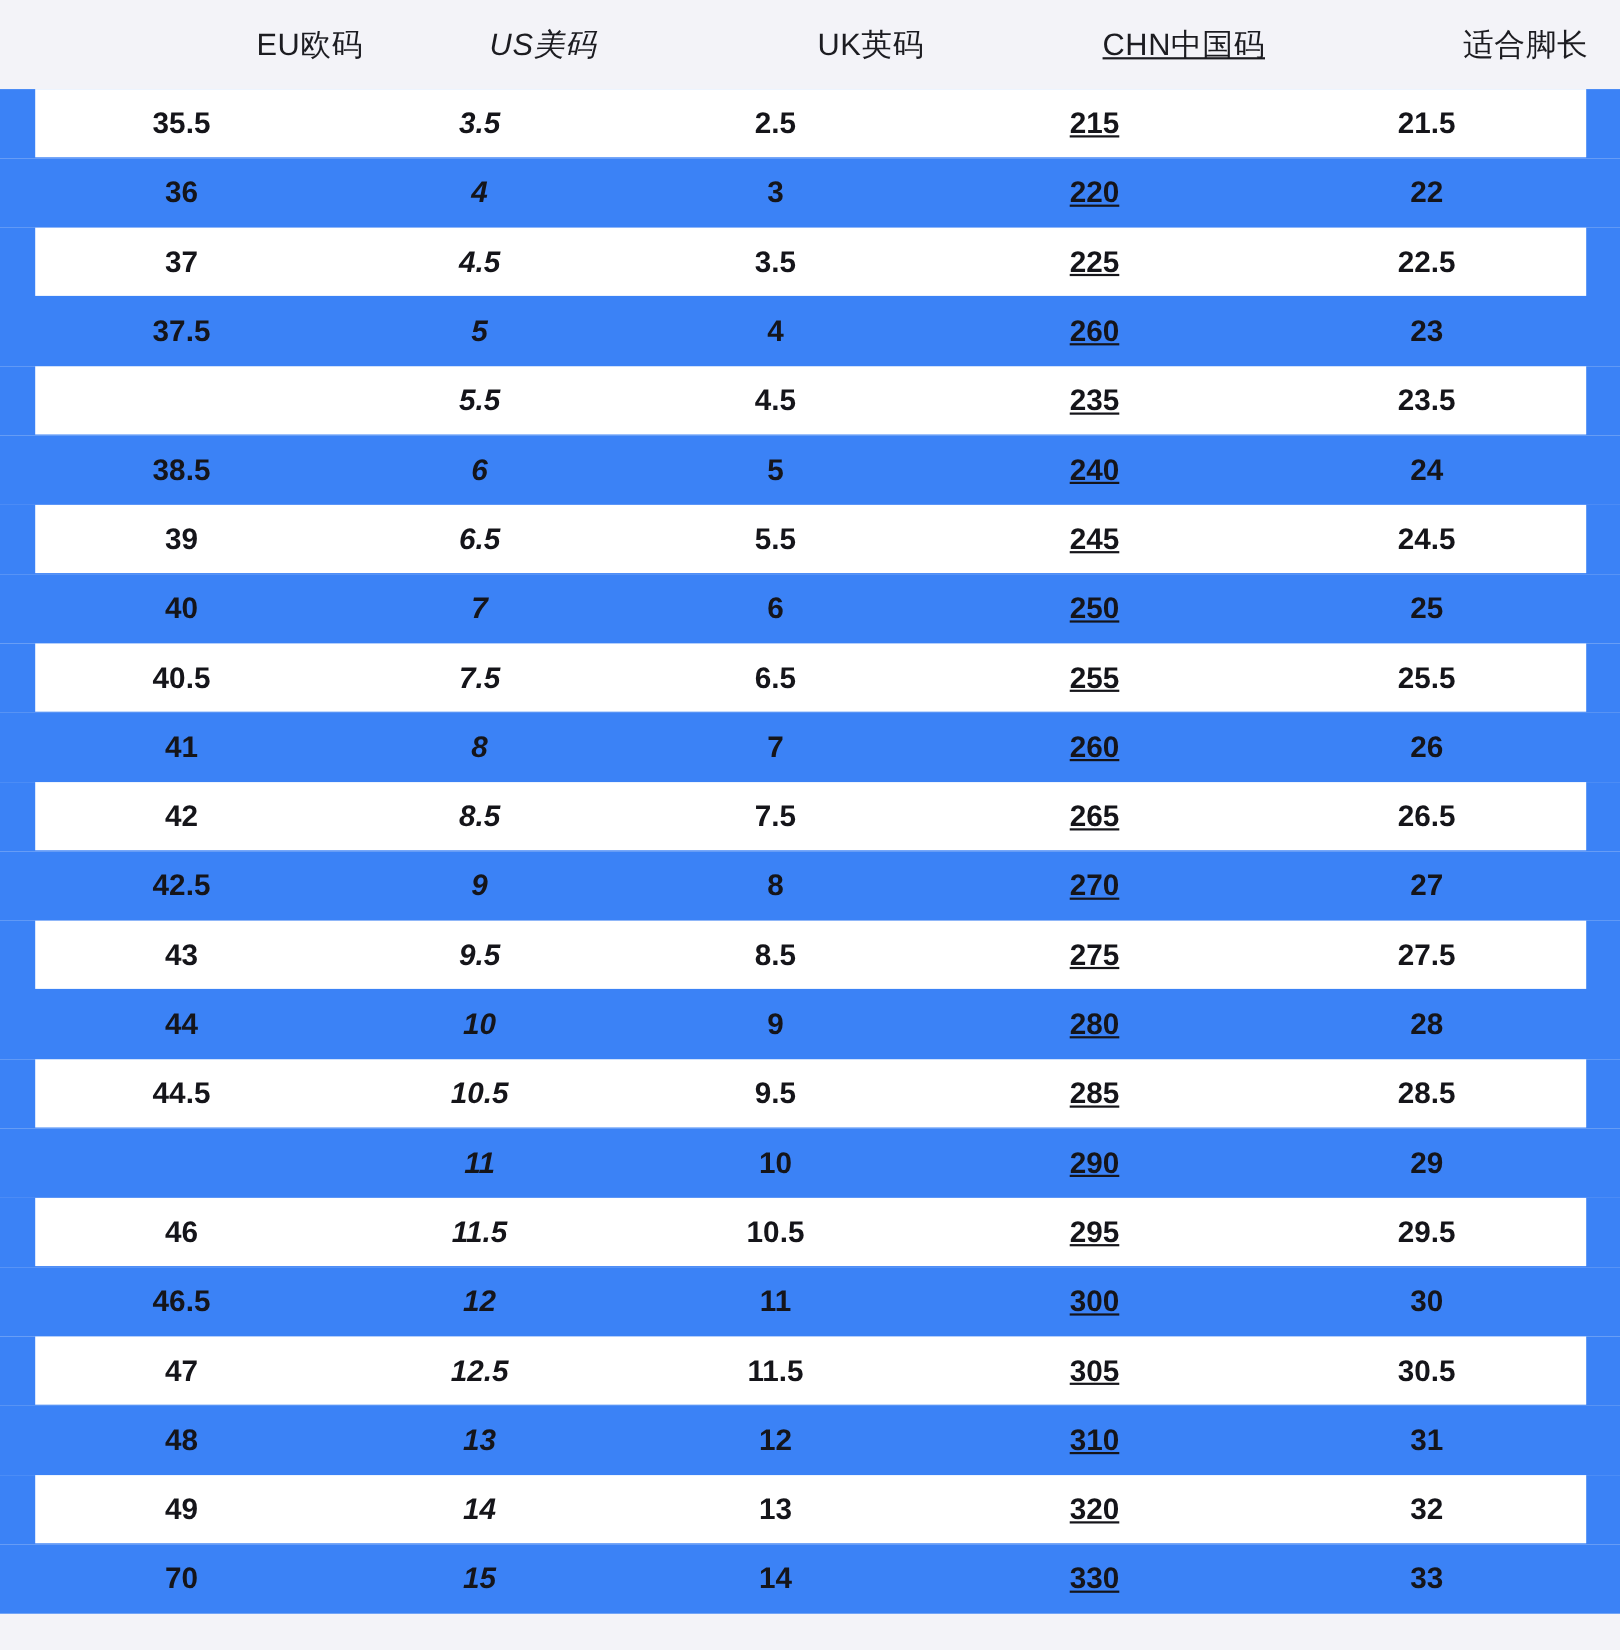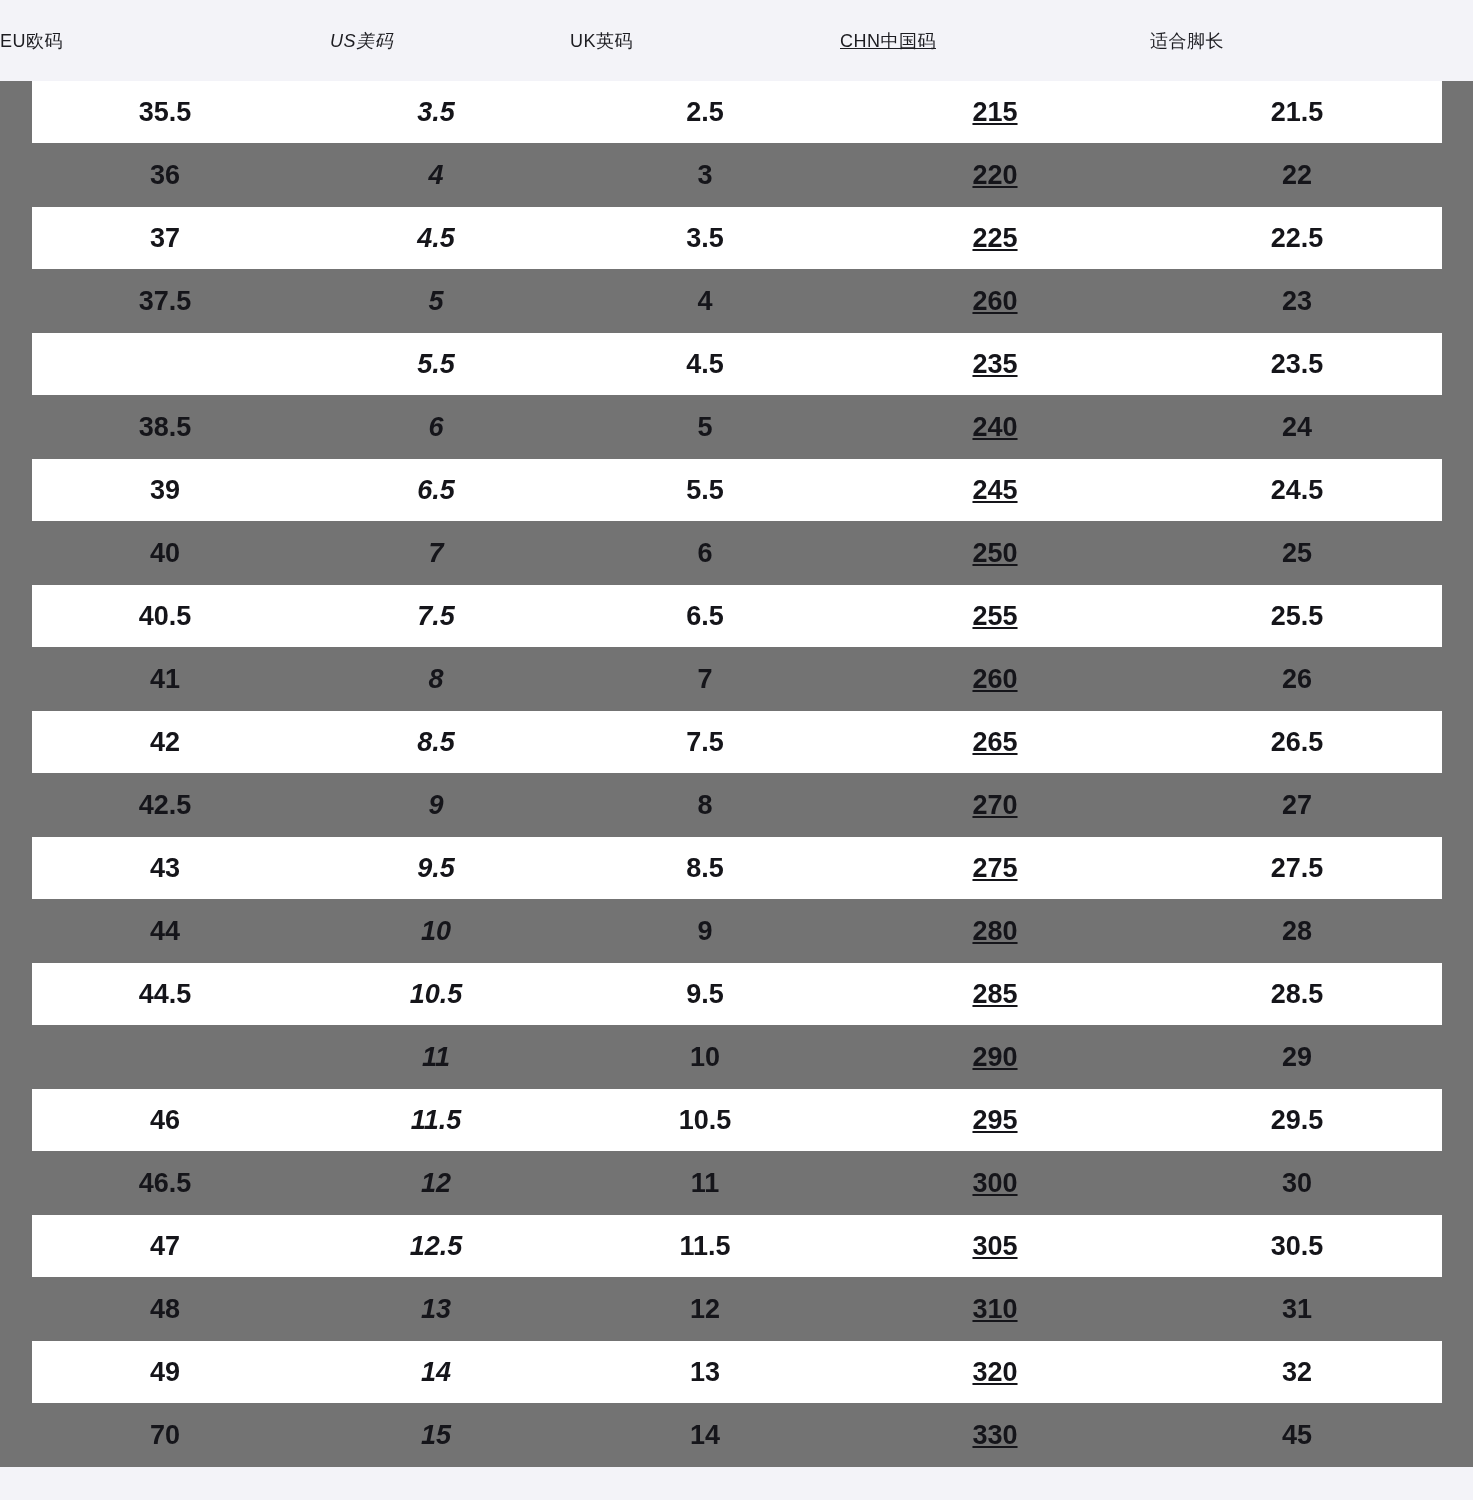"EU欧码" .chart-header .cell { font-size: 18px -> 28px; text-align: left -> right }
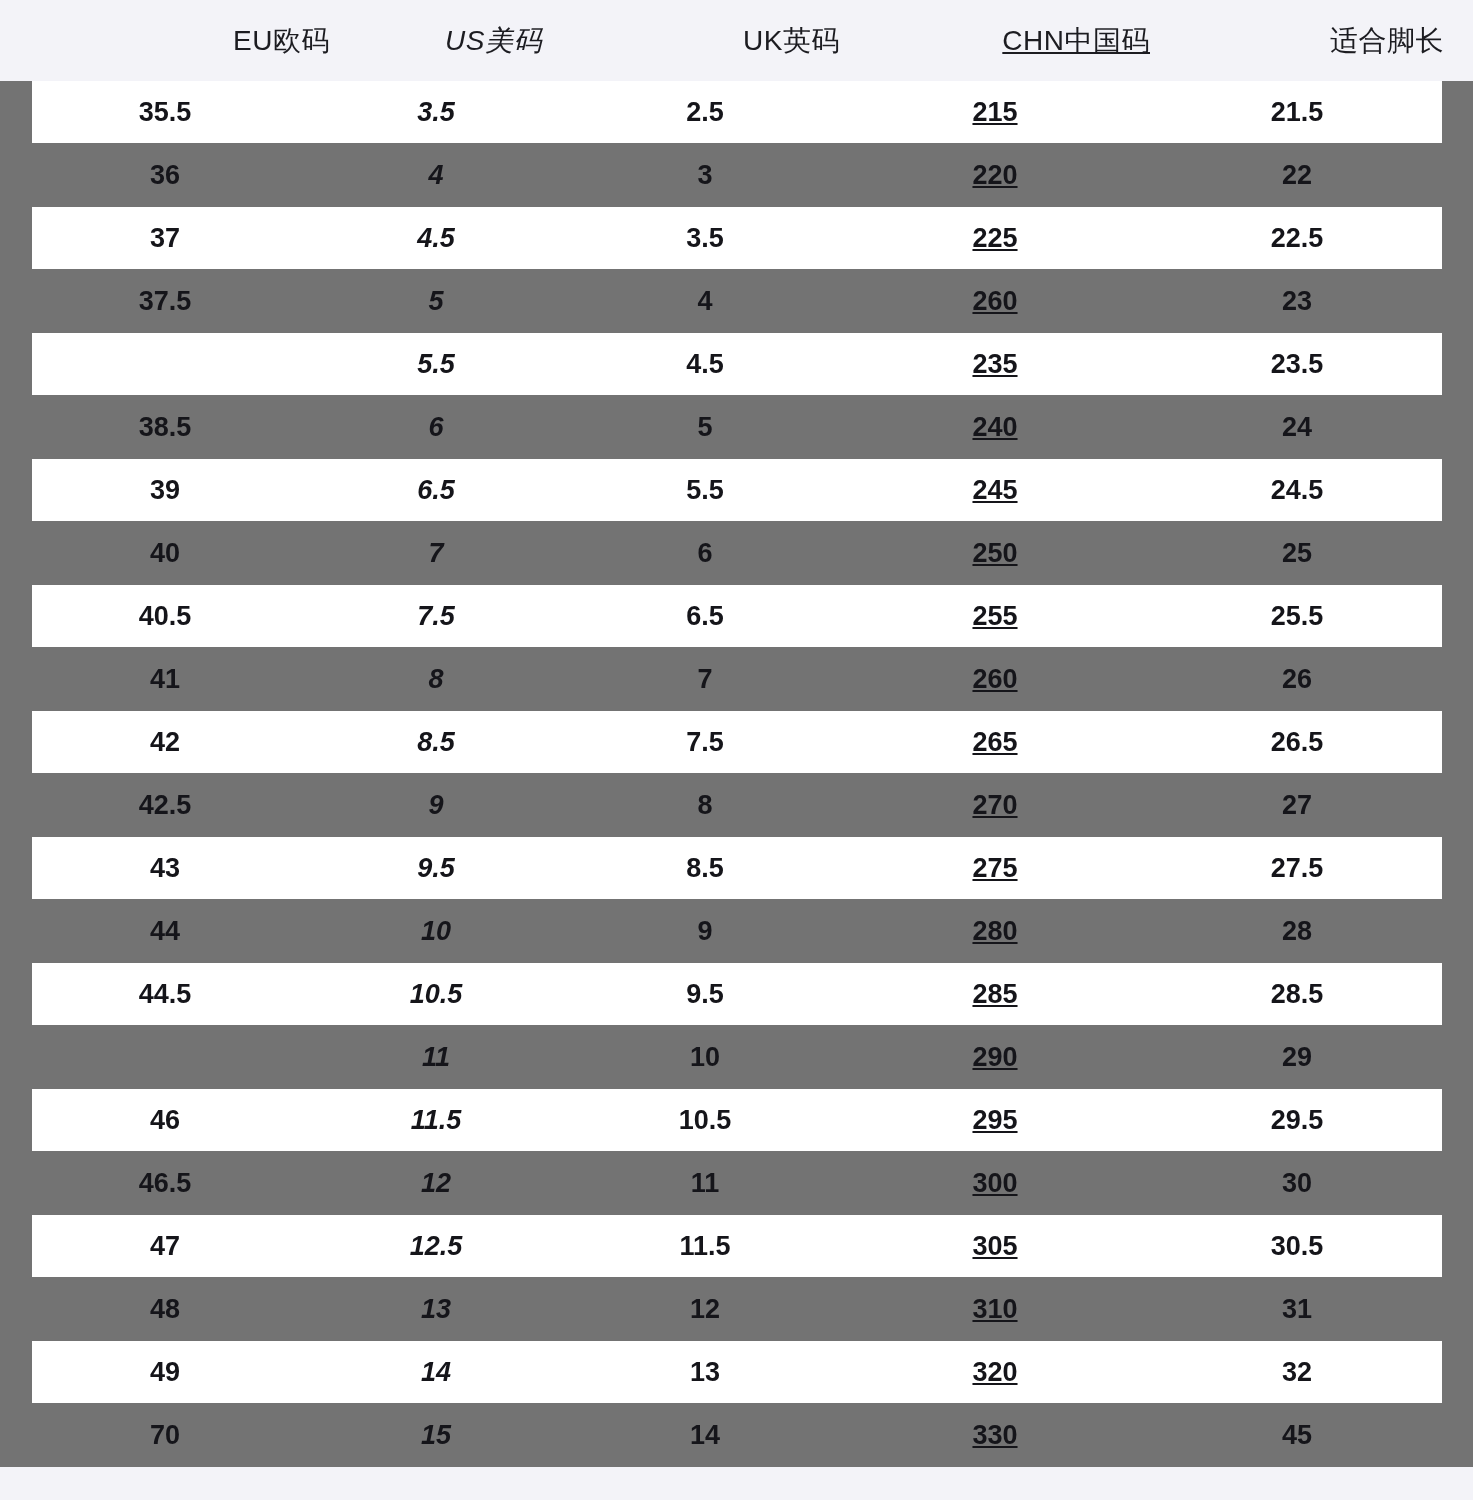"35.5" .chart-row { background: #737373 -> #3b82f6 }
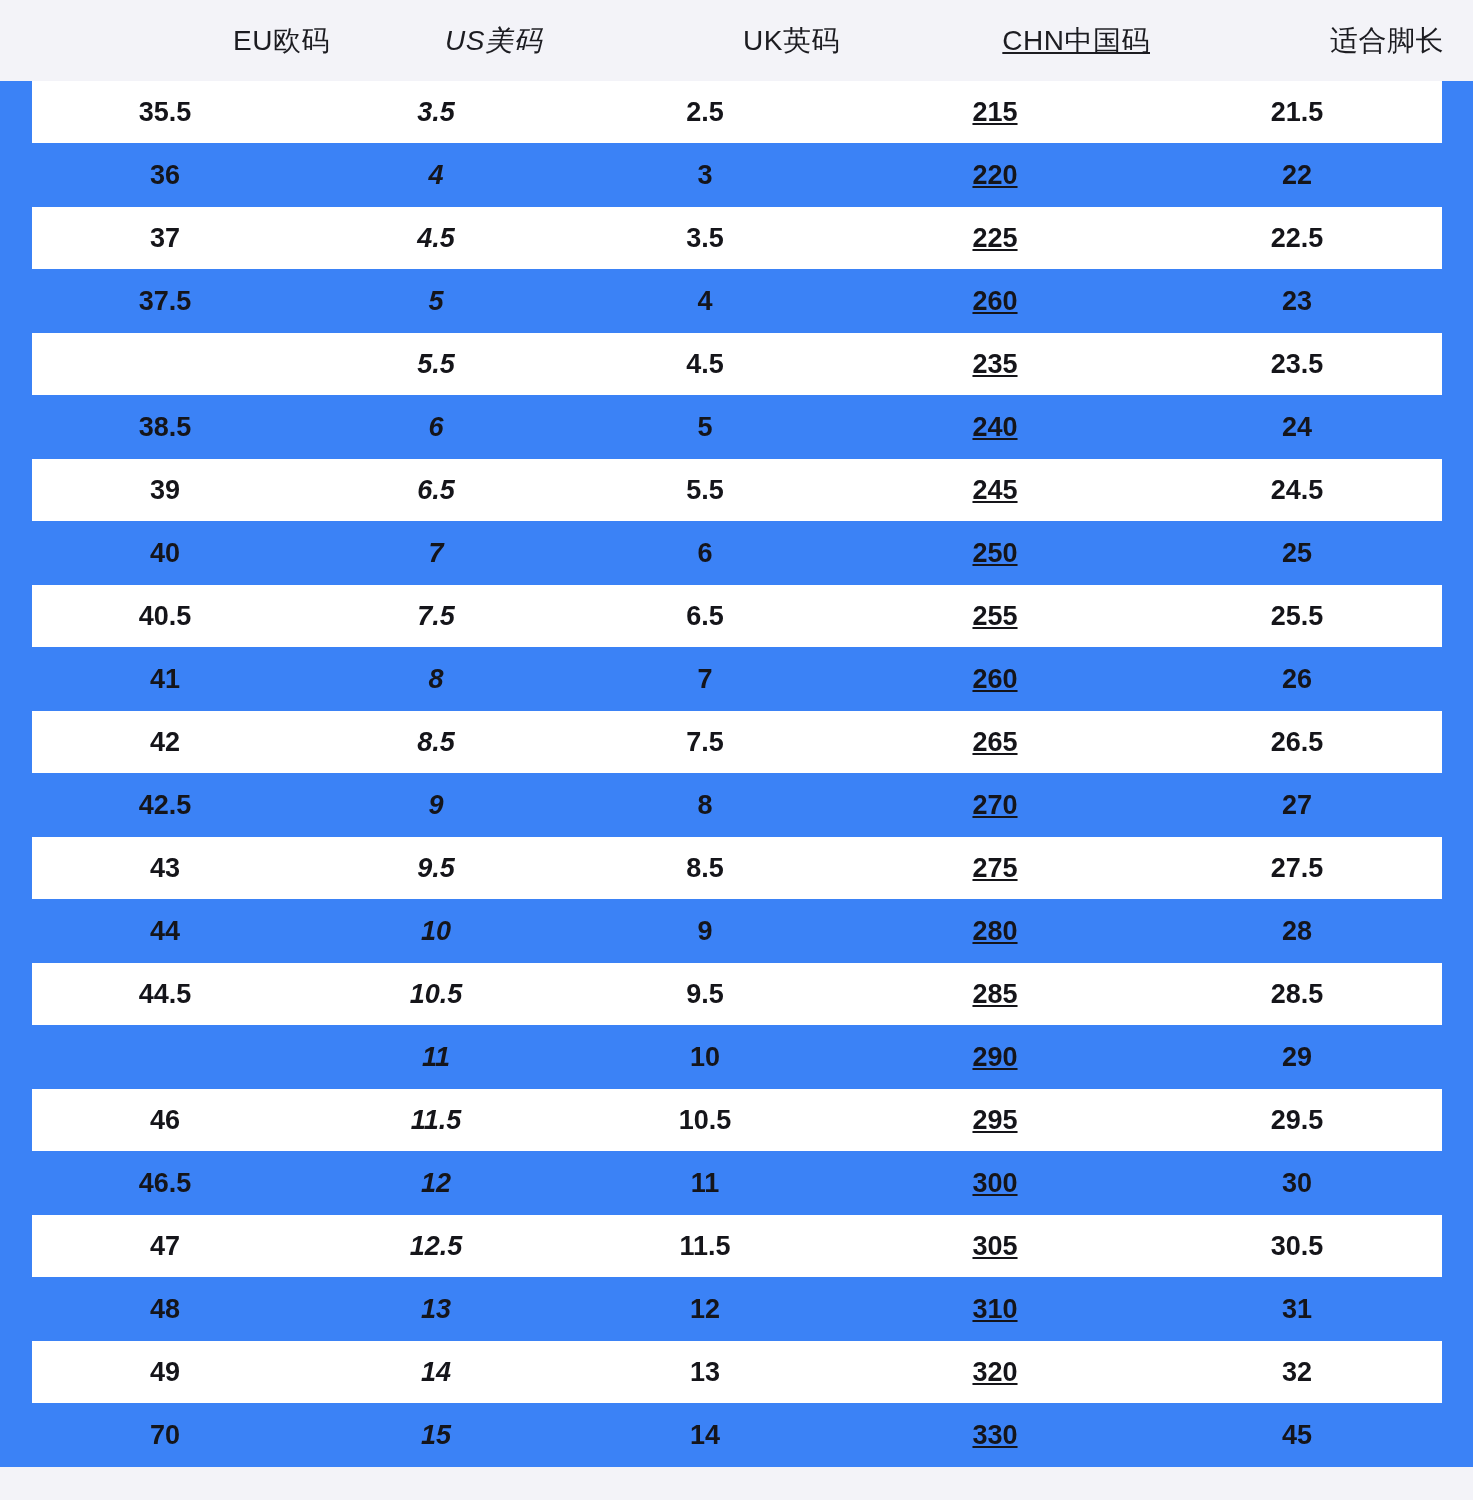"45" div.cell { text: 45 -> 33 }
